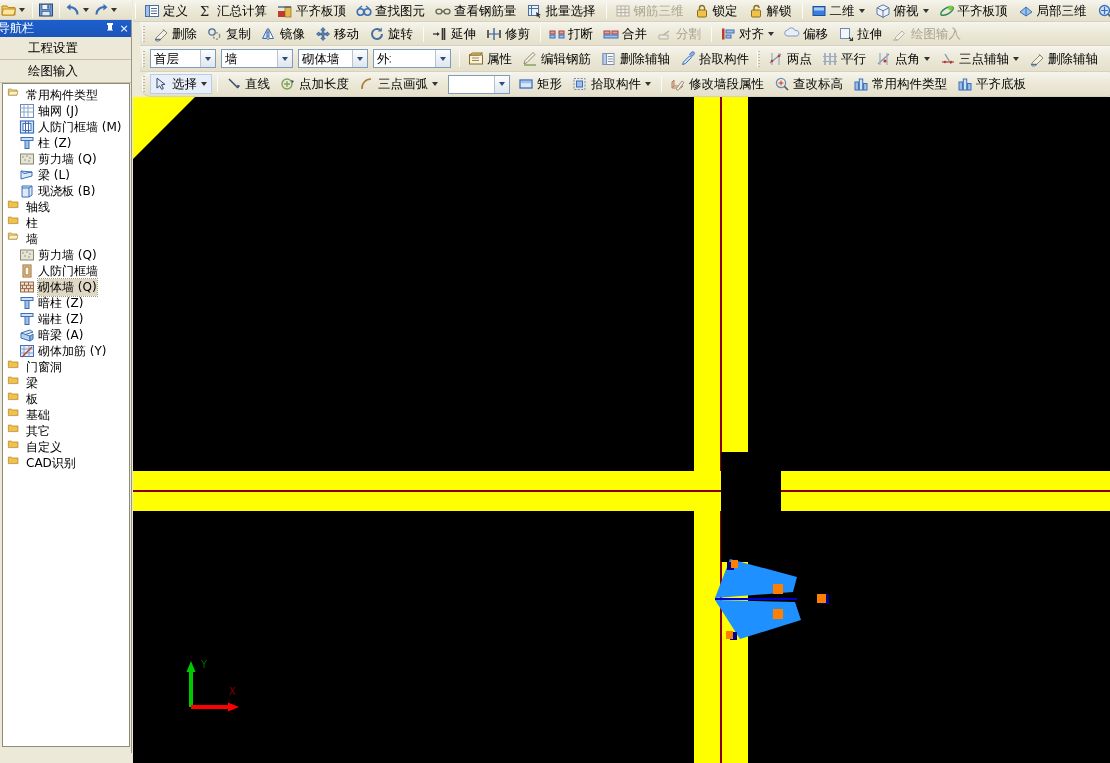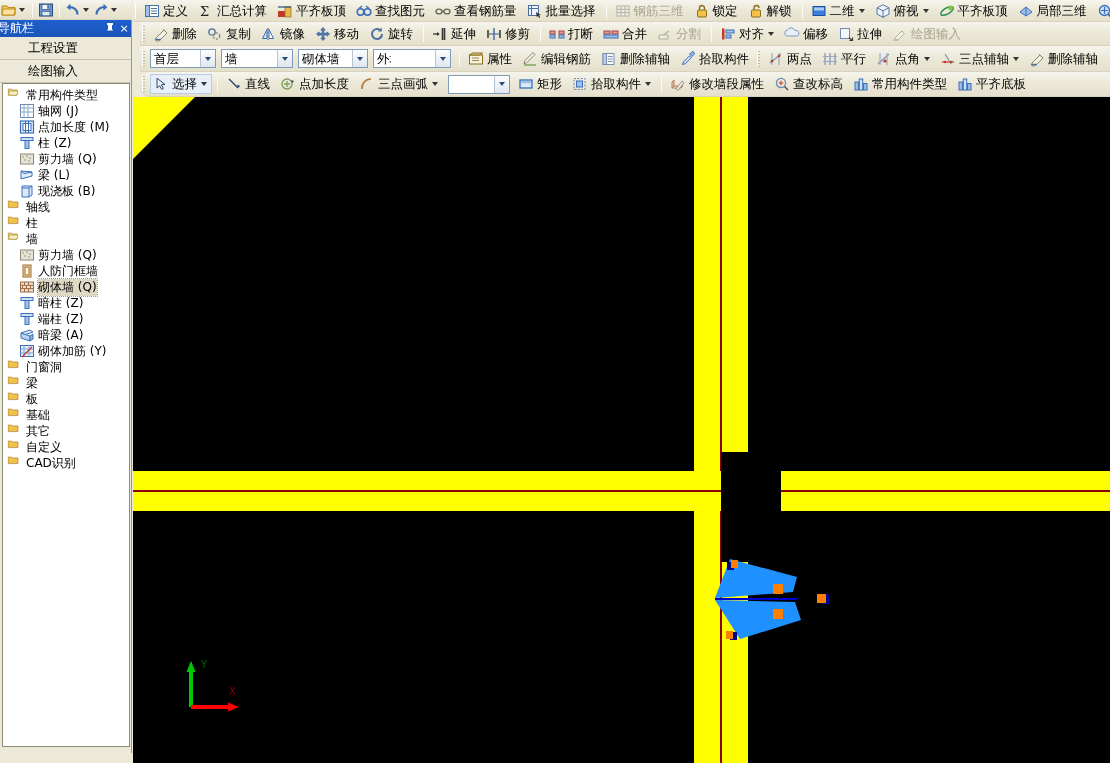"点加长度 (M)" span.tlbl { text: 点加长度 -> 人防门框墙 }
